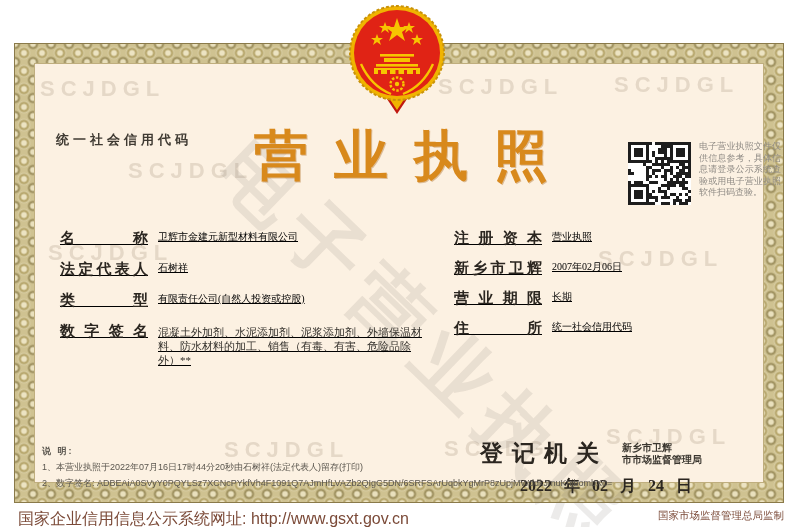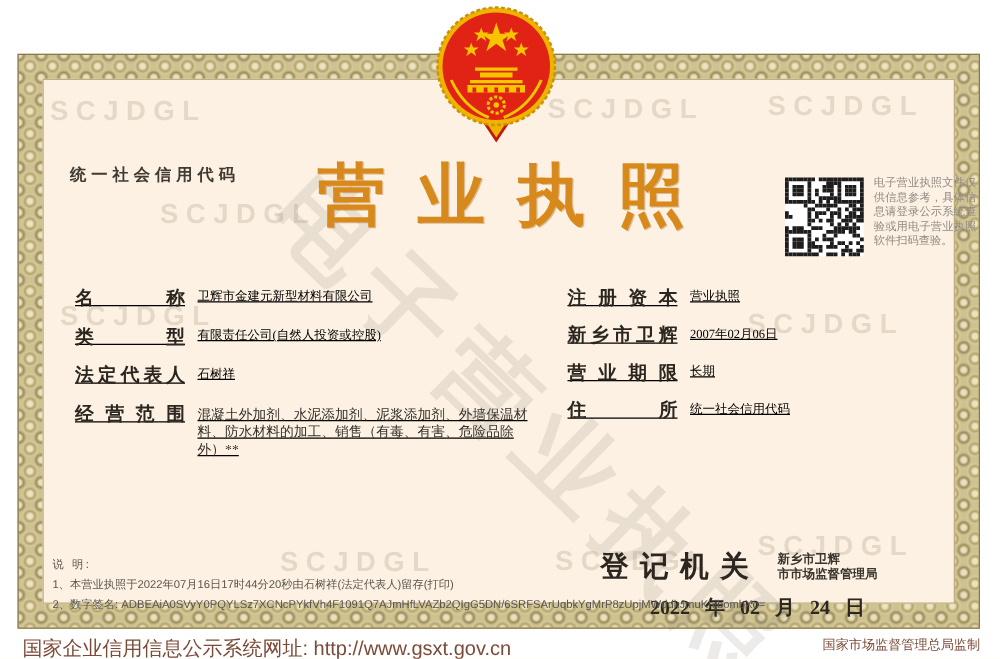"类型" div.frow { order: before "法定代表人" -> after "法定代表人" }
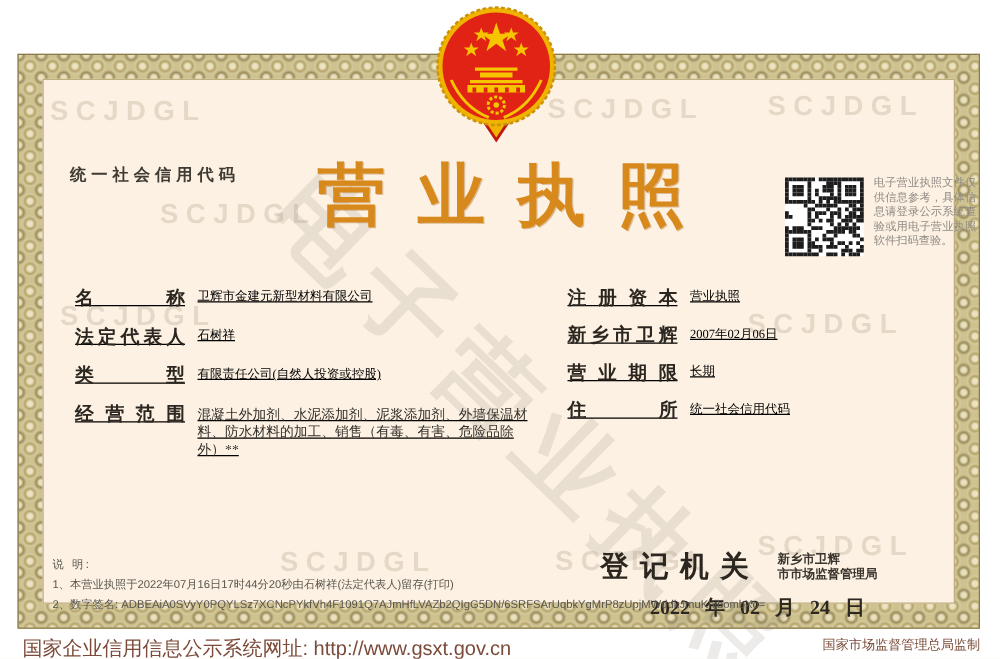"经营范围" span.flabel { text: 经营范围 -> 数字签名 }
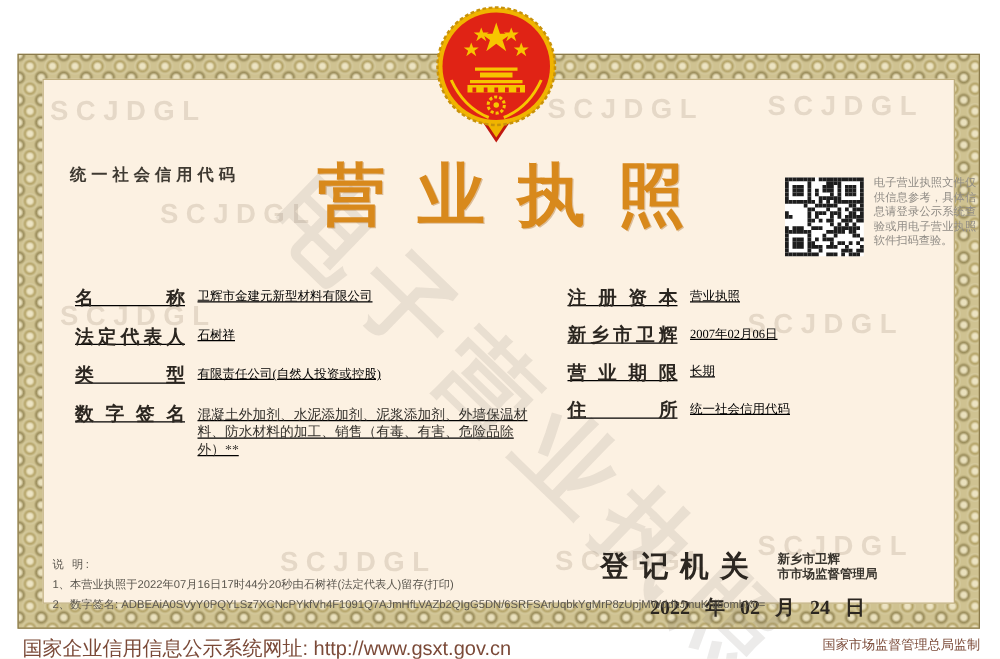"说 明:" .notes .n-head { font-weight: normal -> bold }
